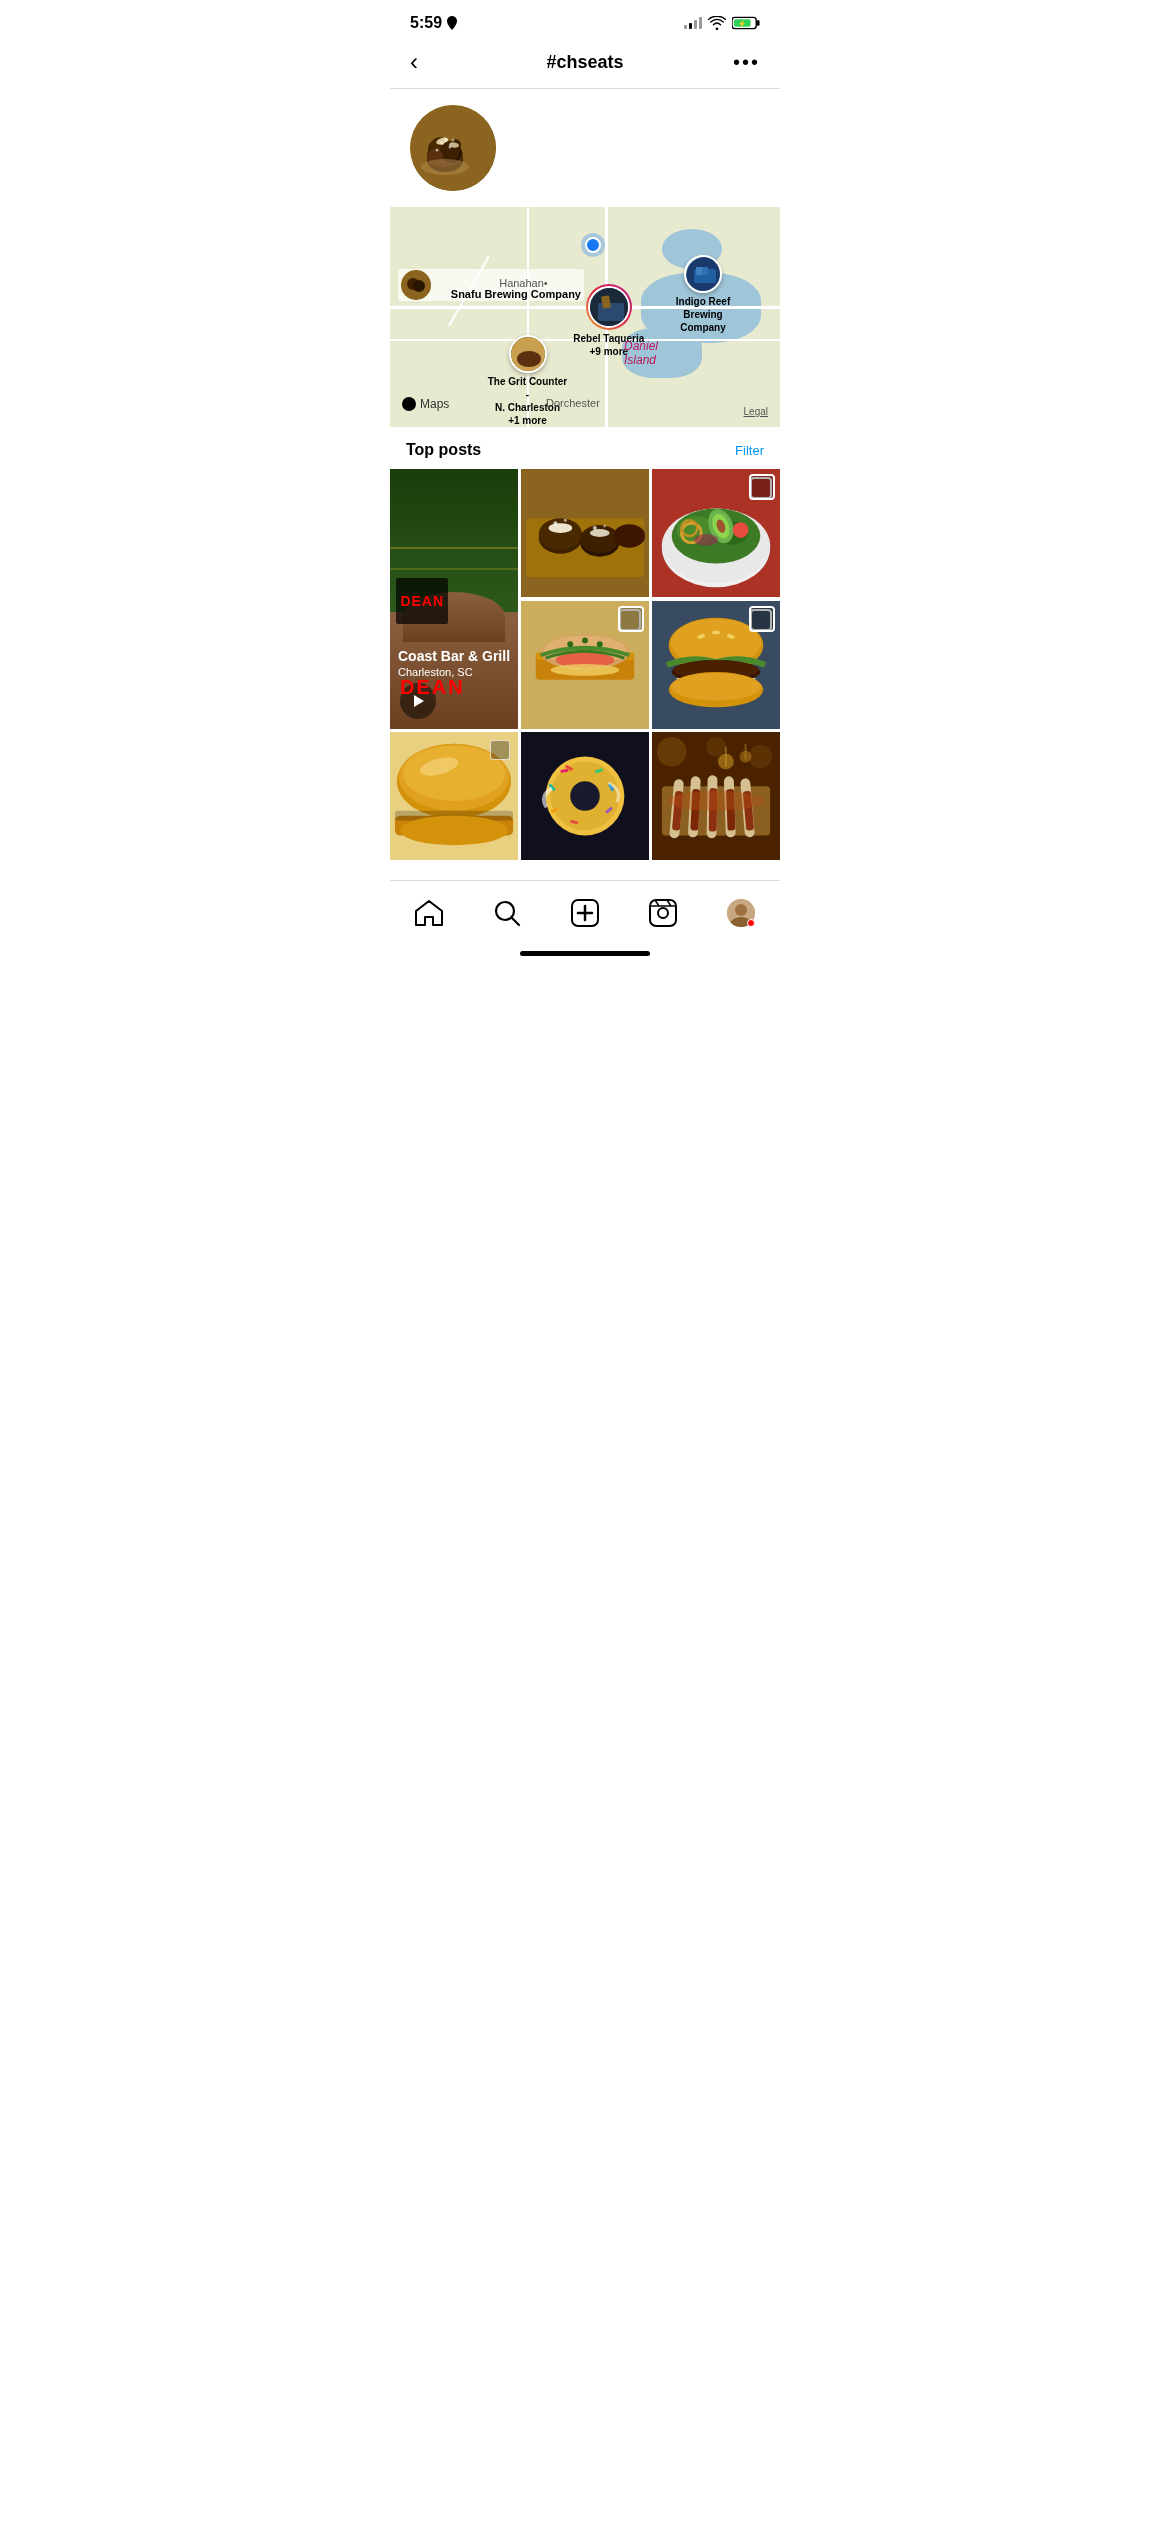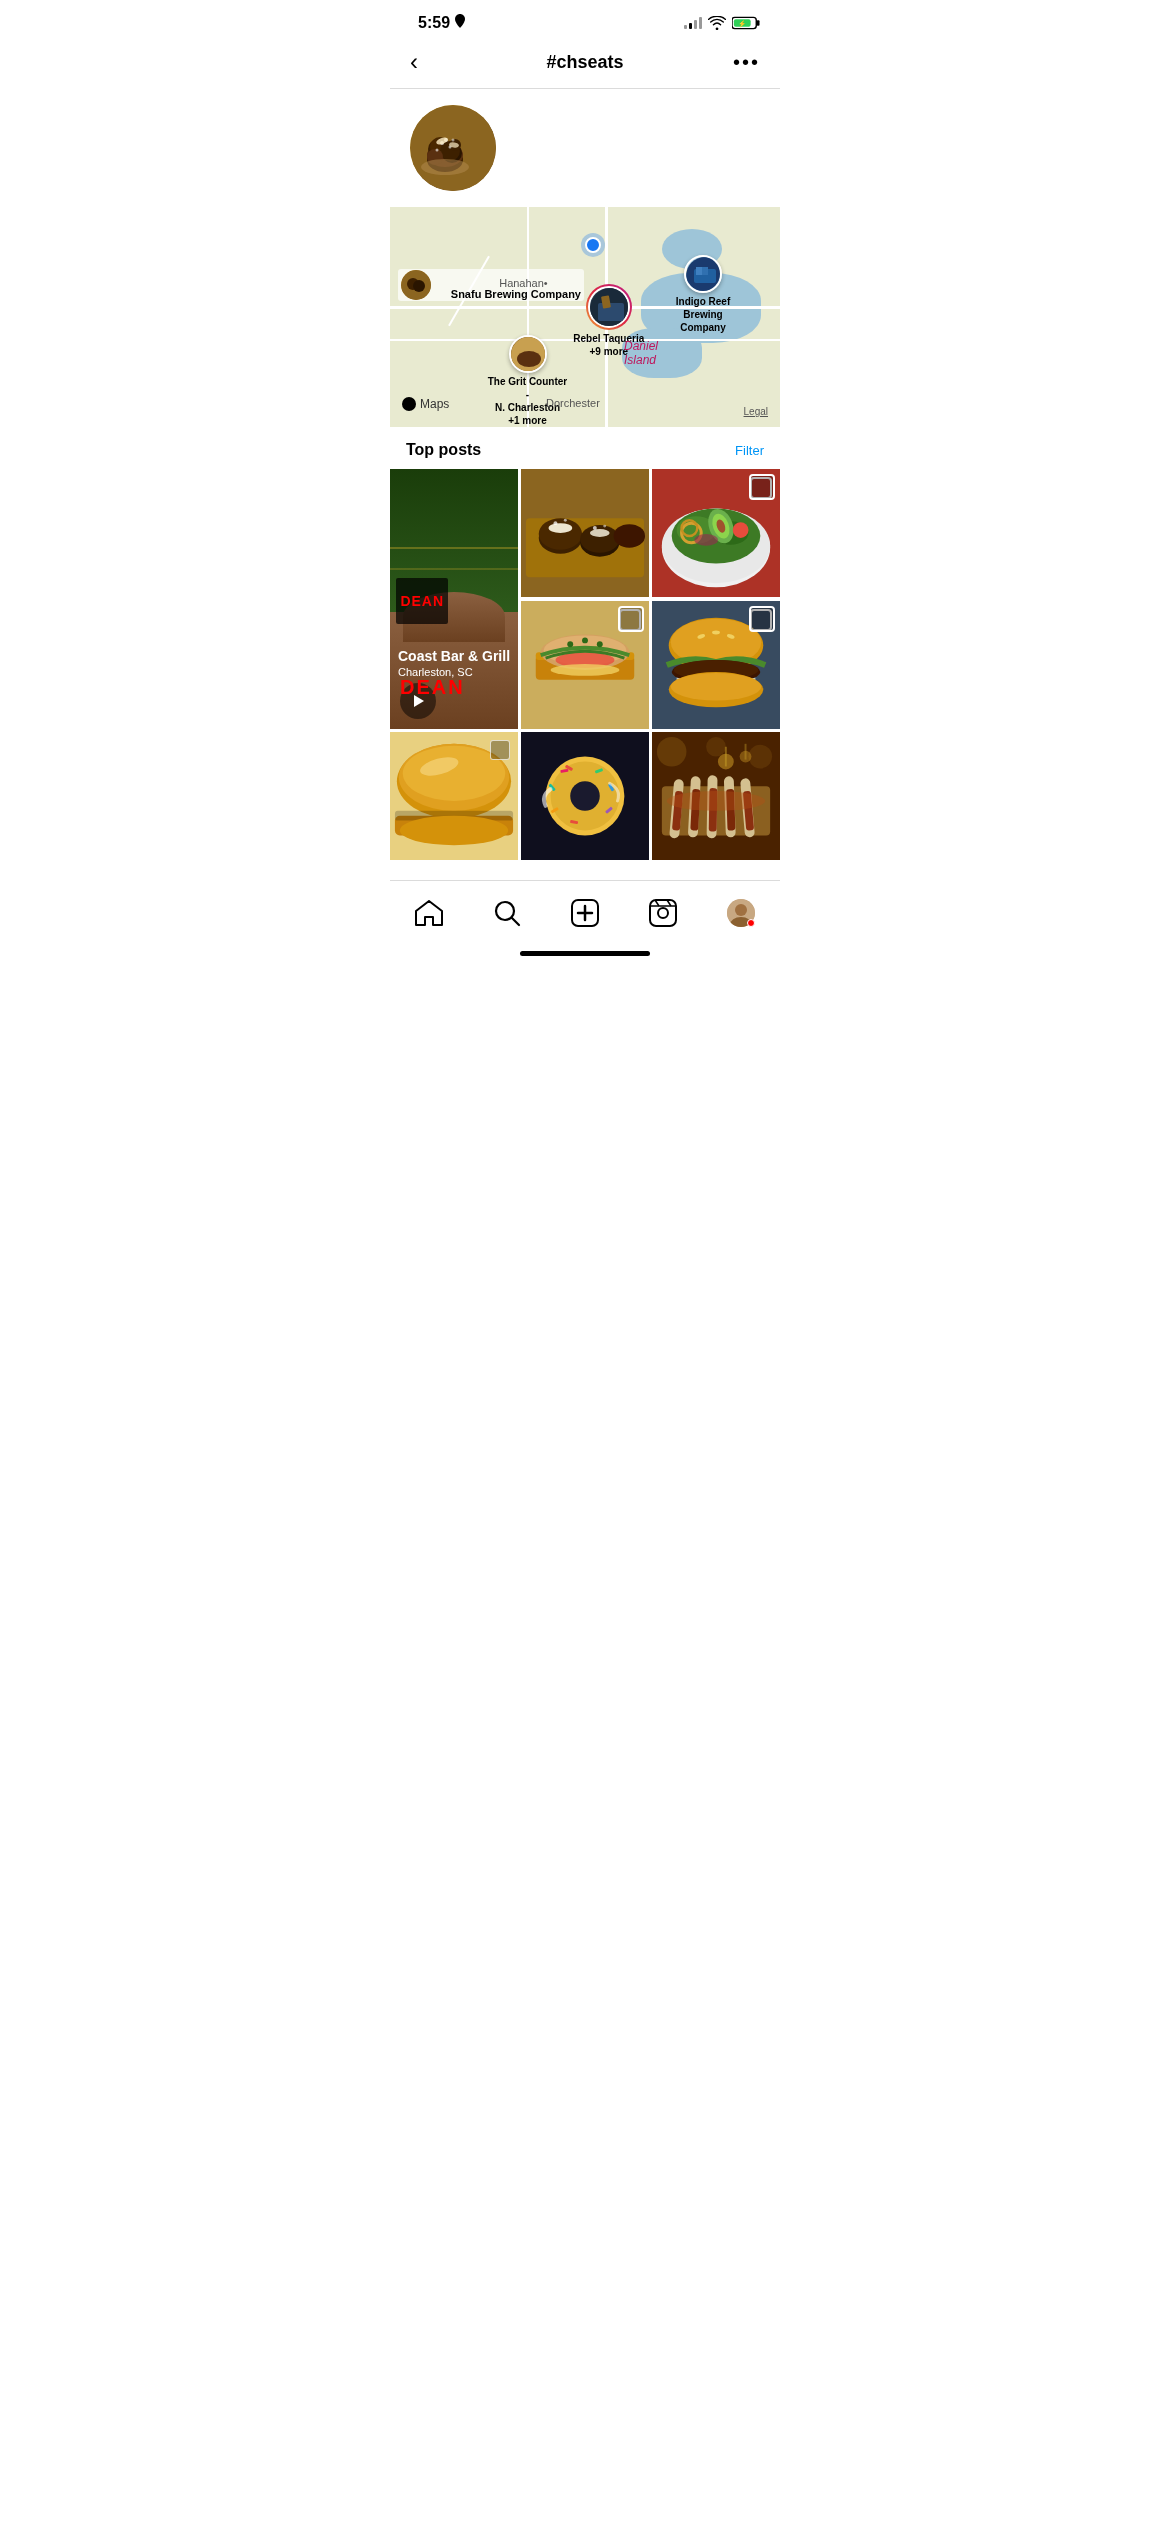"5:59" .status-time { align-items: none -> center; margin-left: 8px -> none }
